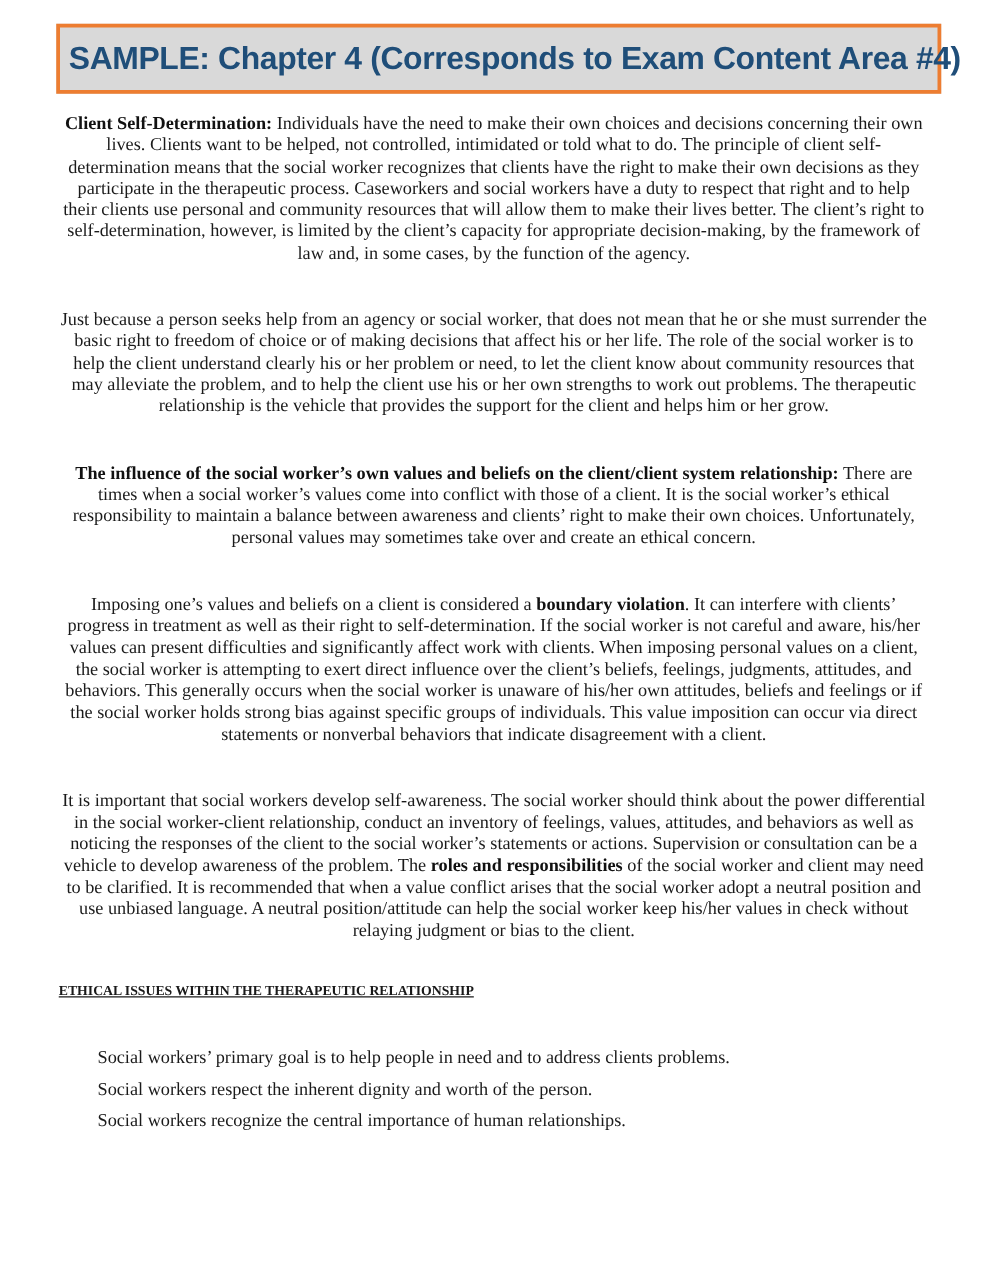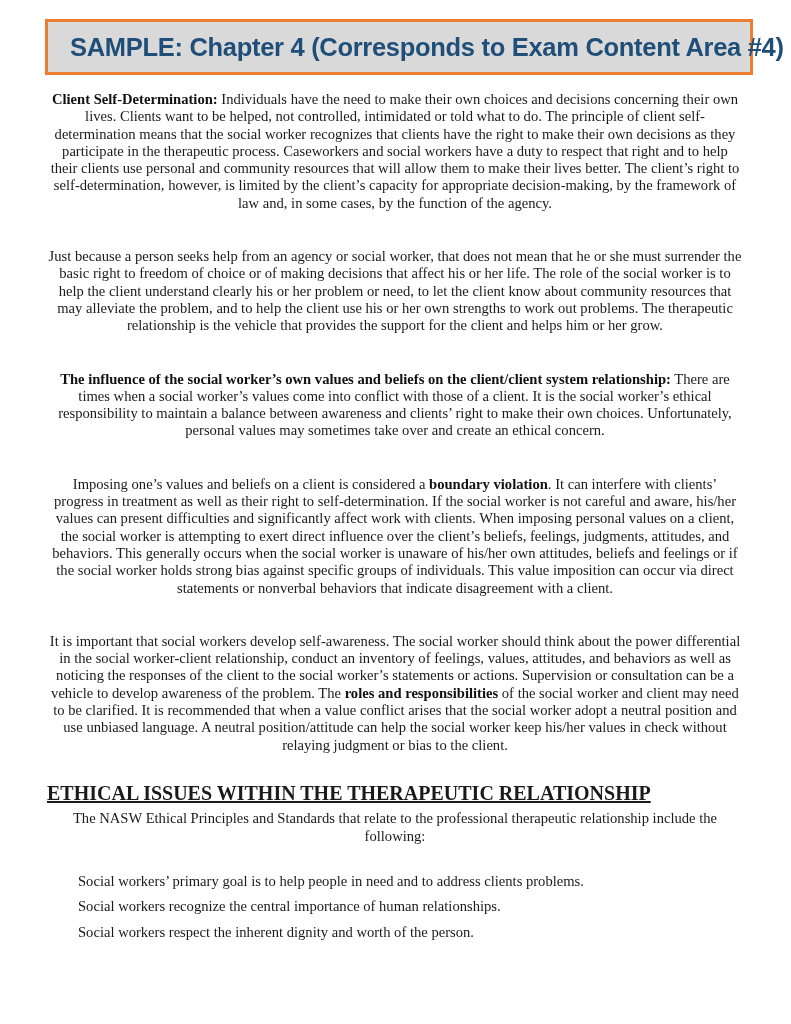"SAMPLE: Chapter 4 (Corresponds to" .header-title { padding-left: 22px -> 7px }
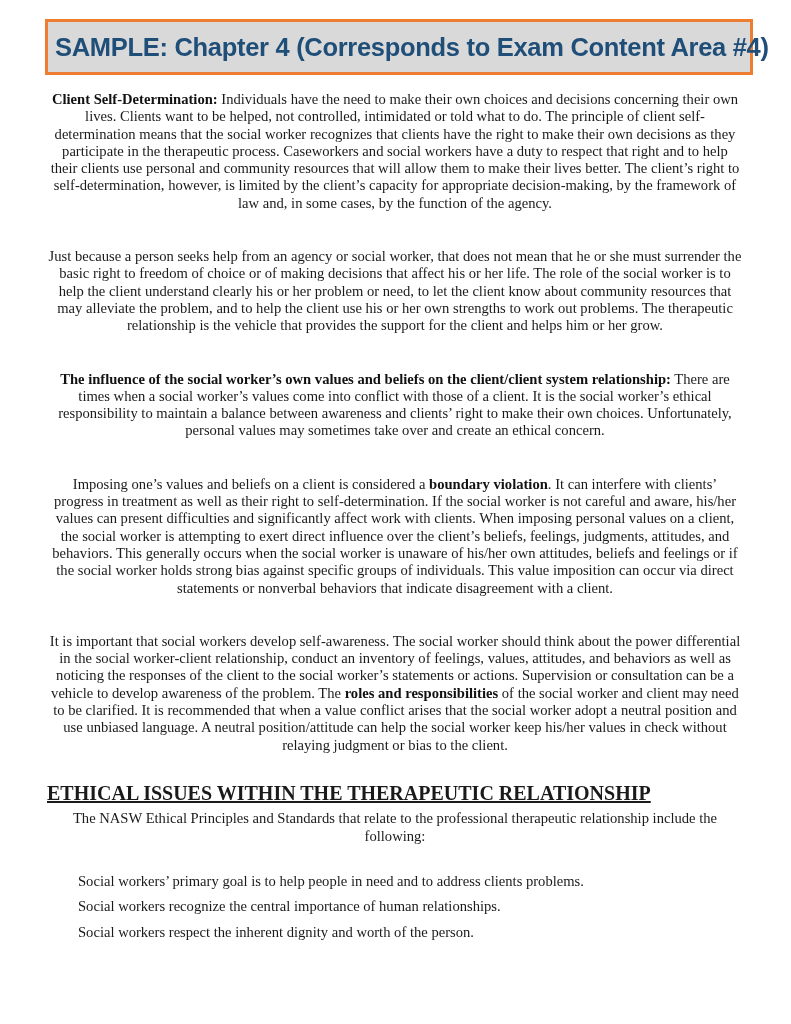"ETHICAL ISSUES WITHIN THE THERAPEUTIC" .section-heading { font-size: 20px -> 11px }
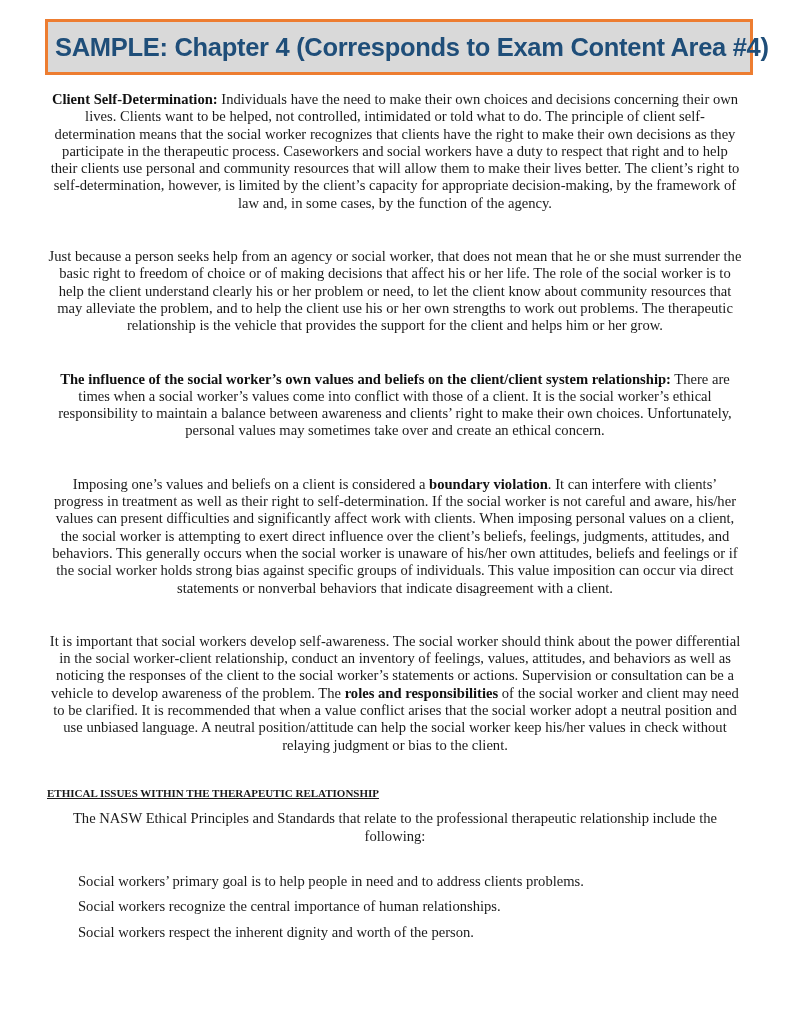"The NASW Ethical Principles and" p.para { html: <p>The NASW Ethical Principles and Standards that relate to the professional therapeutic relationship include the following:</p> -> none }
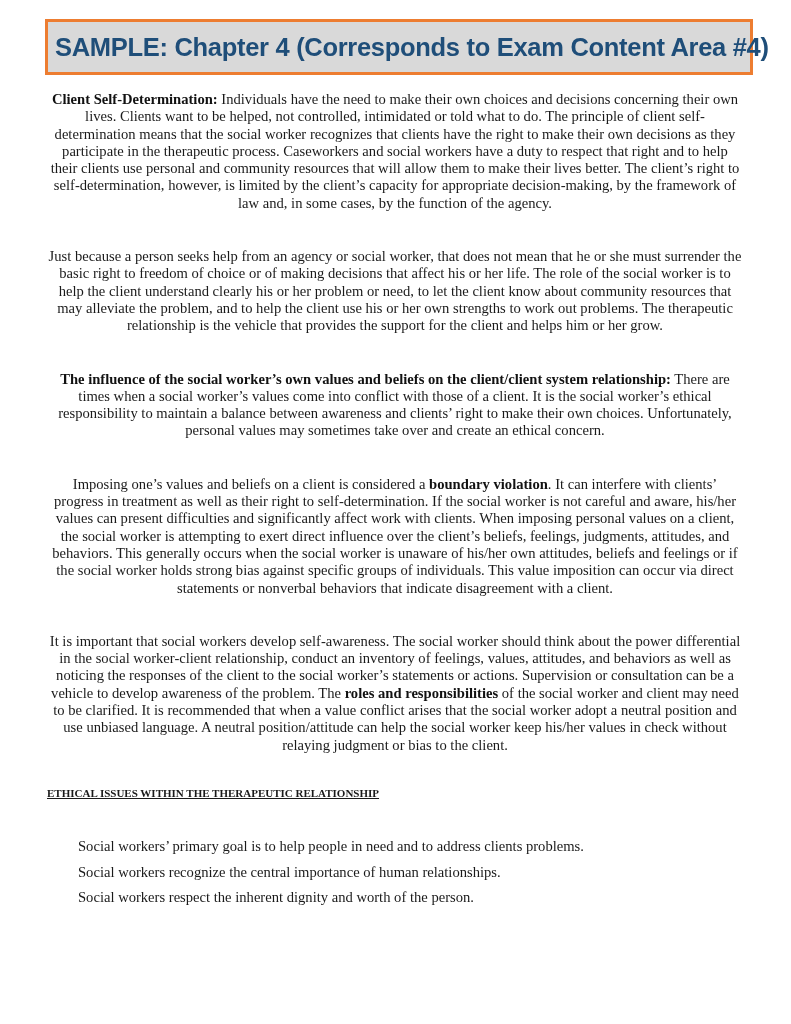"Social workers recognize the central" li { order: before "Social workers respect the inherent" -> after "Social workers respect the inherent" }
